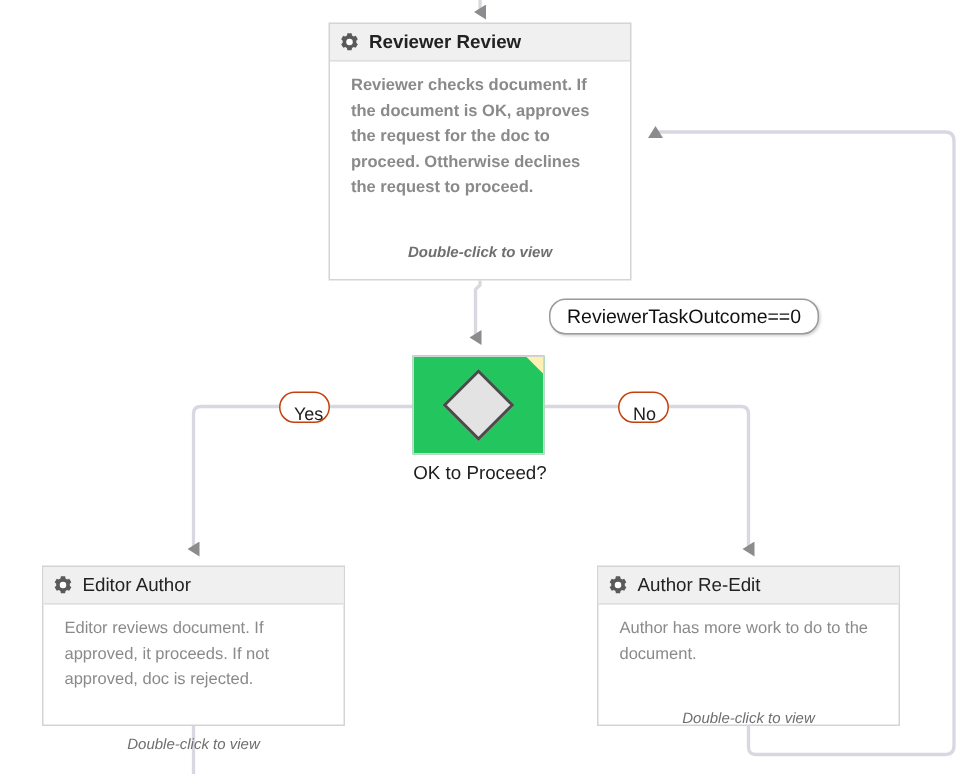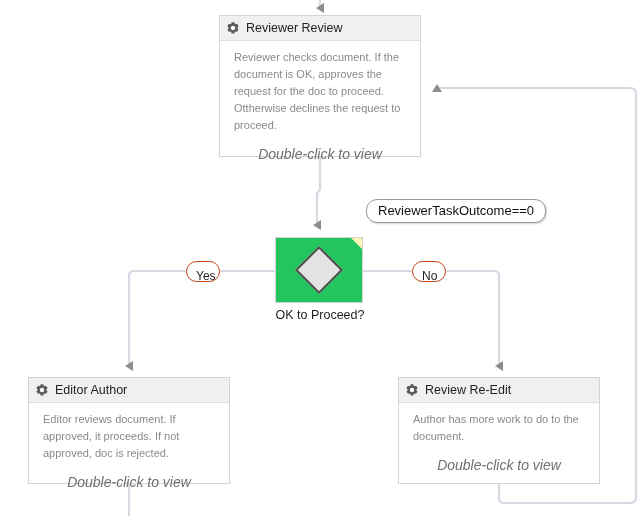"Reviewer Review" div.node { font-weight: none -> bold; height: 142px -> 172px }
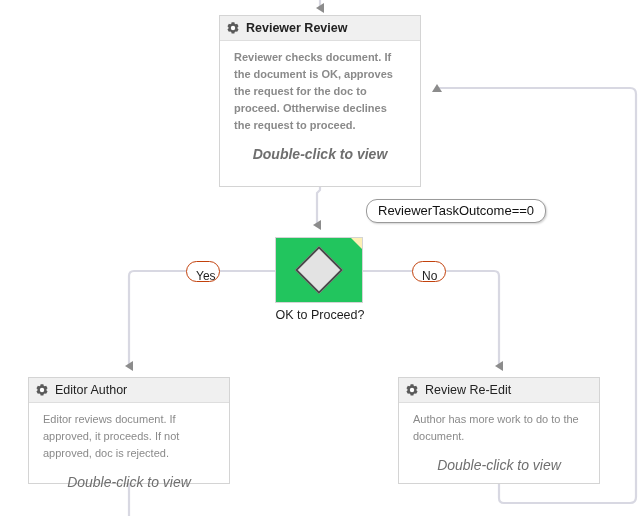"Double-click to view" .node-hint { font-size: 14px -> 10px; margin-top: 12px -> 29px }
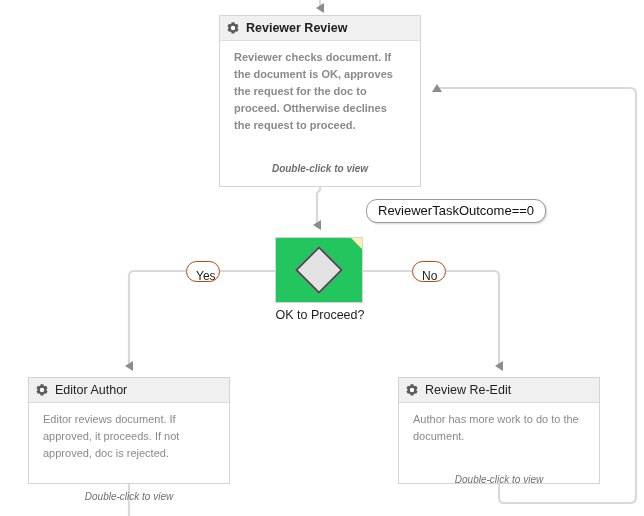"Review Re-Edit" span.title { text: Review -> Author }
